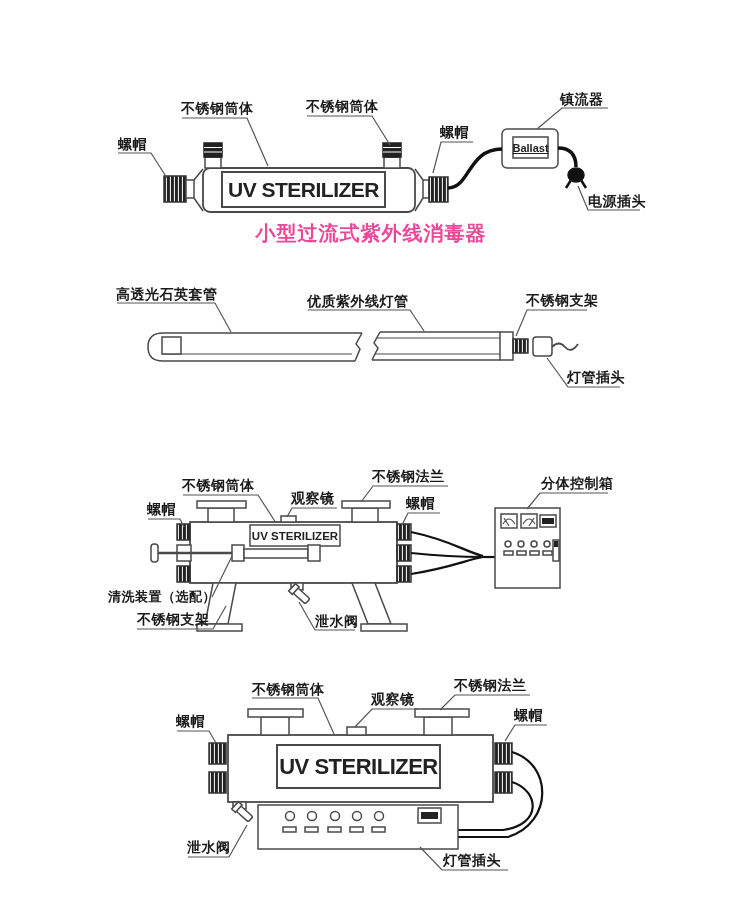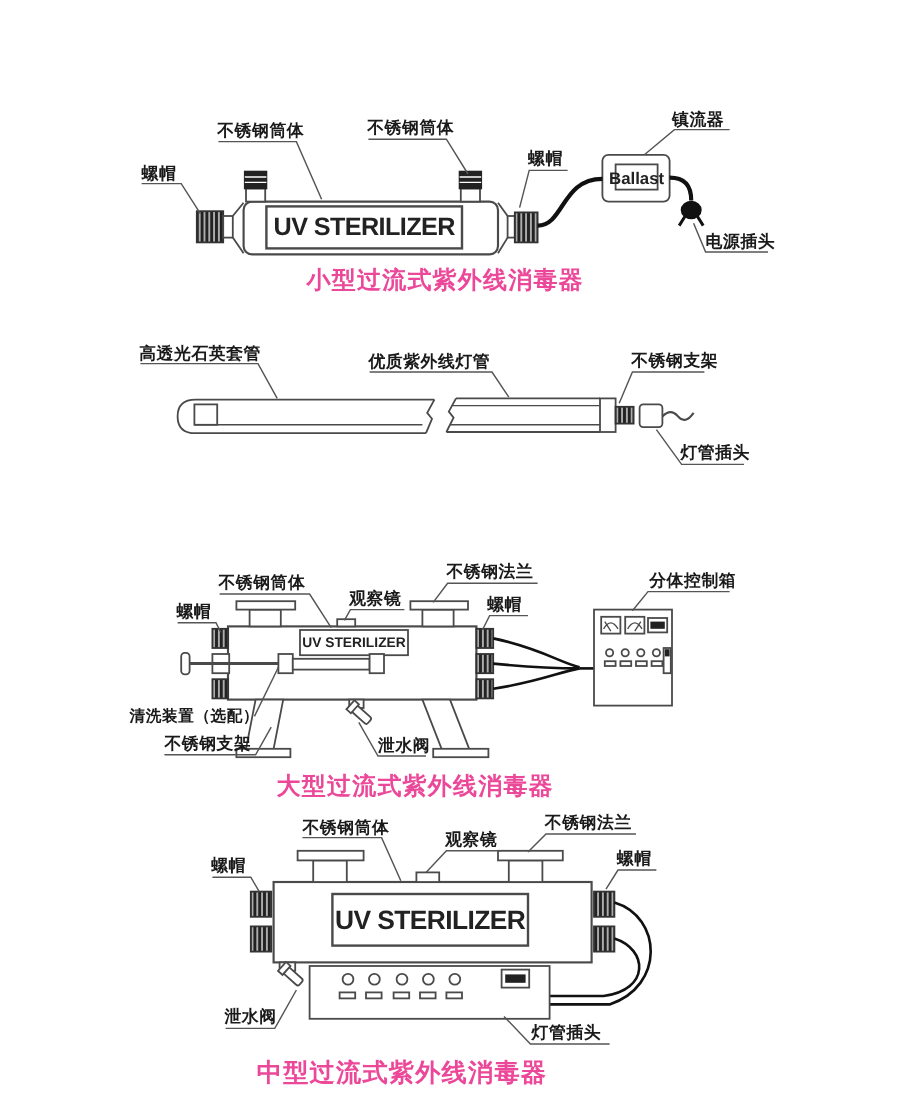"Ballast" .ballast-text { font-size: 14px -> 11px; text-decoration: none -> underline }
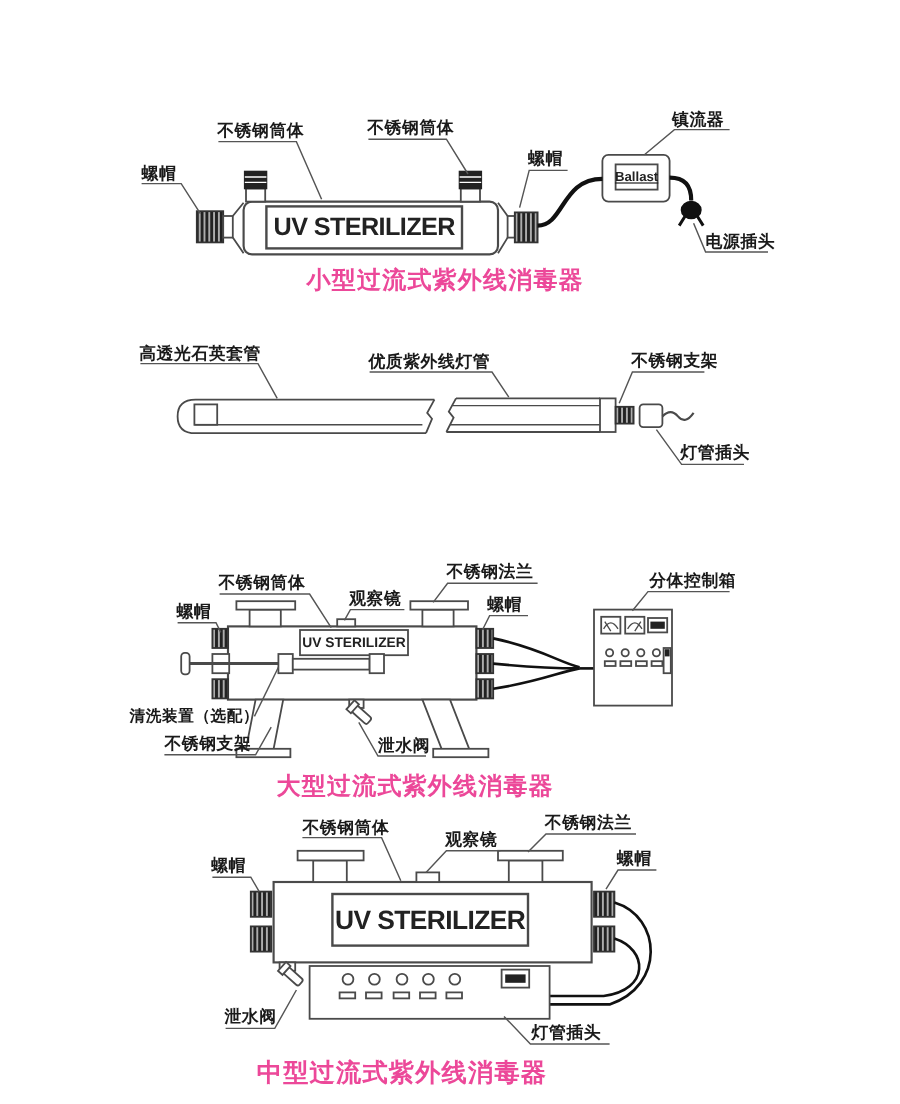"大型过流式紫外线消毒器" div.caption { html: <div>大型过流式紫外线消毒器</div> -> none }
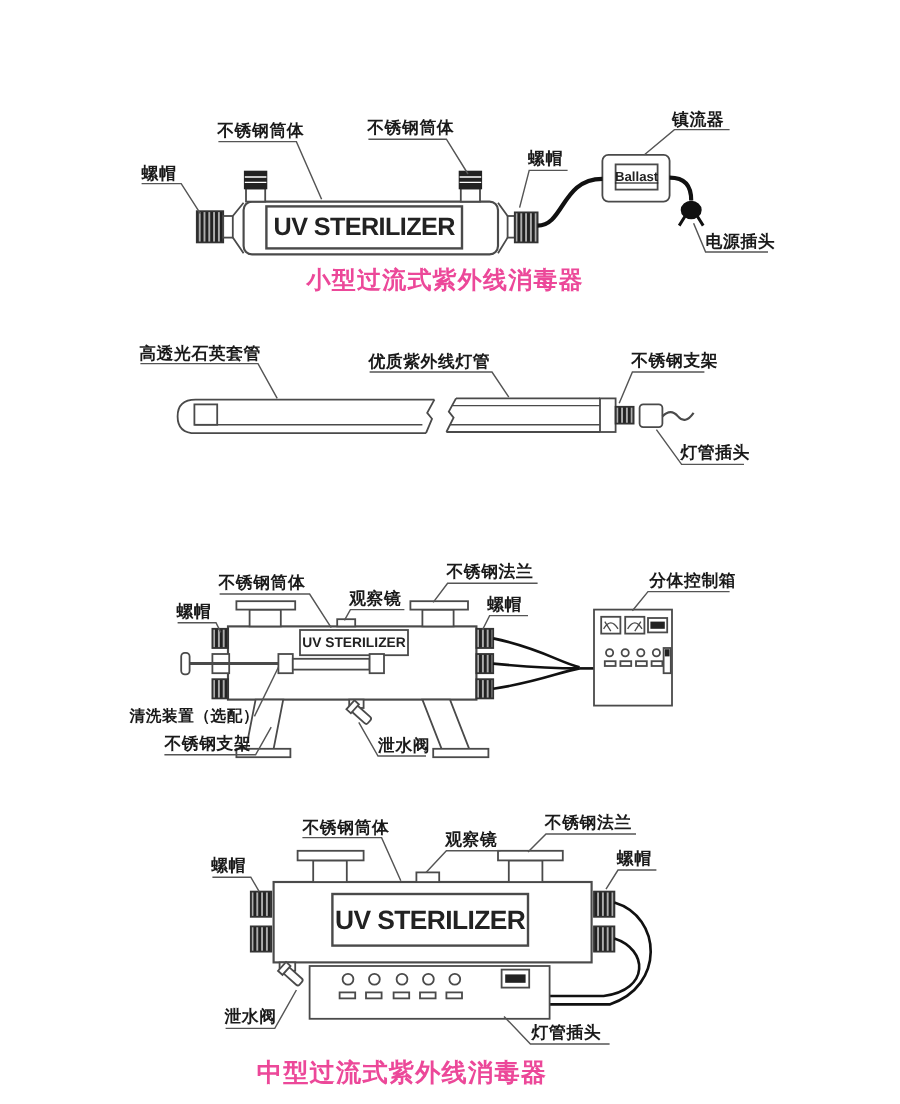"中型过流式紫外线消毒器" div.caption { html: <div>中型过流式紫外线消毒器</div> -> none }
